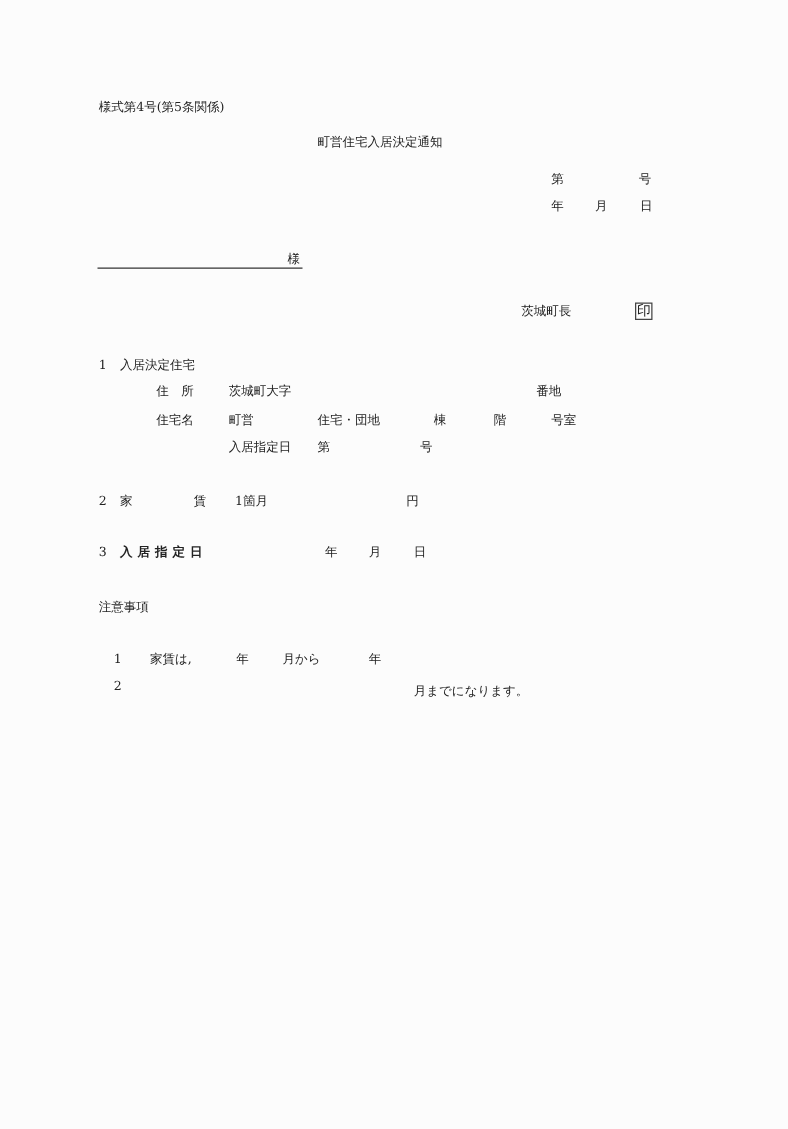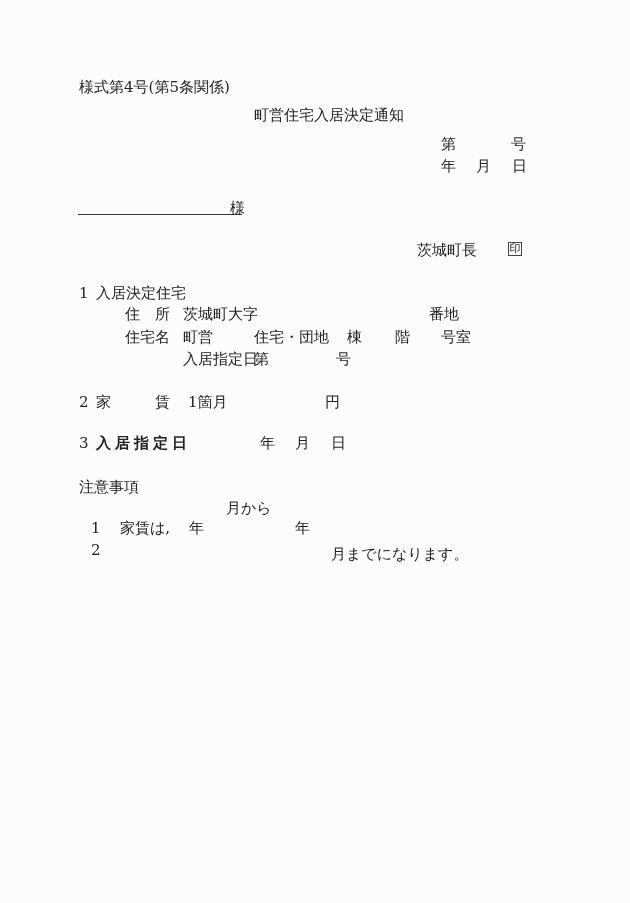"様式第4号(第5条関係)" .t { font-size: 15px -> 10px }
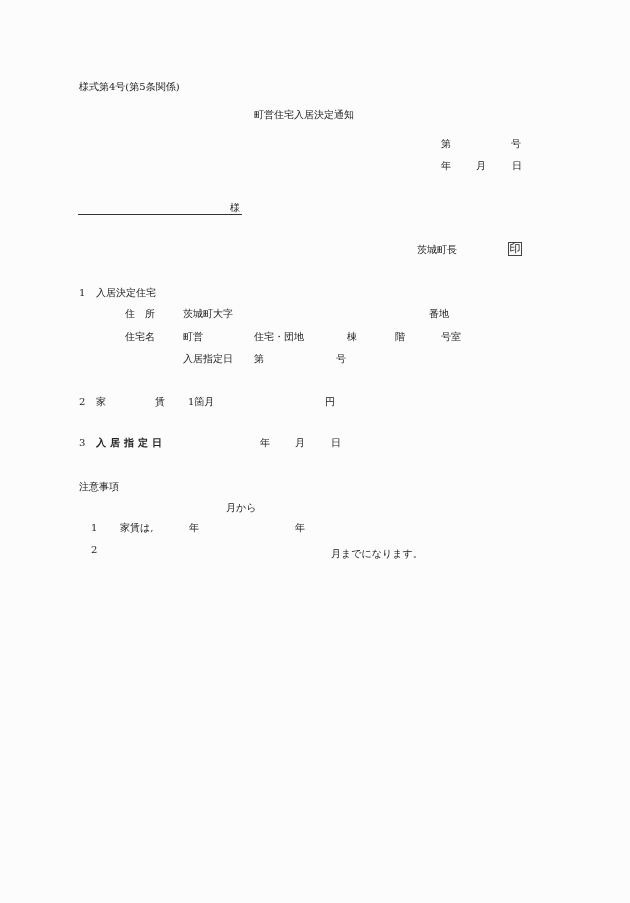"月から" div.t { top: 501px -> 521px }
